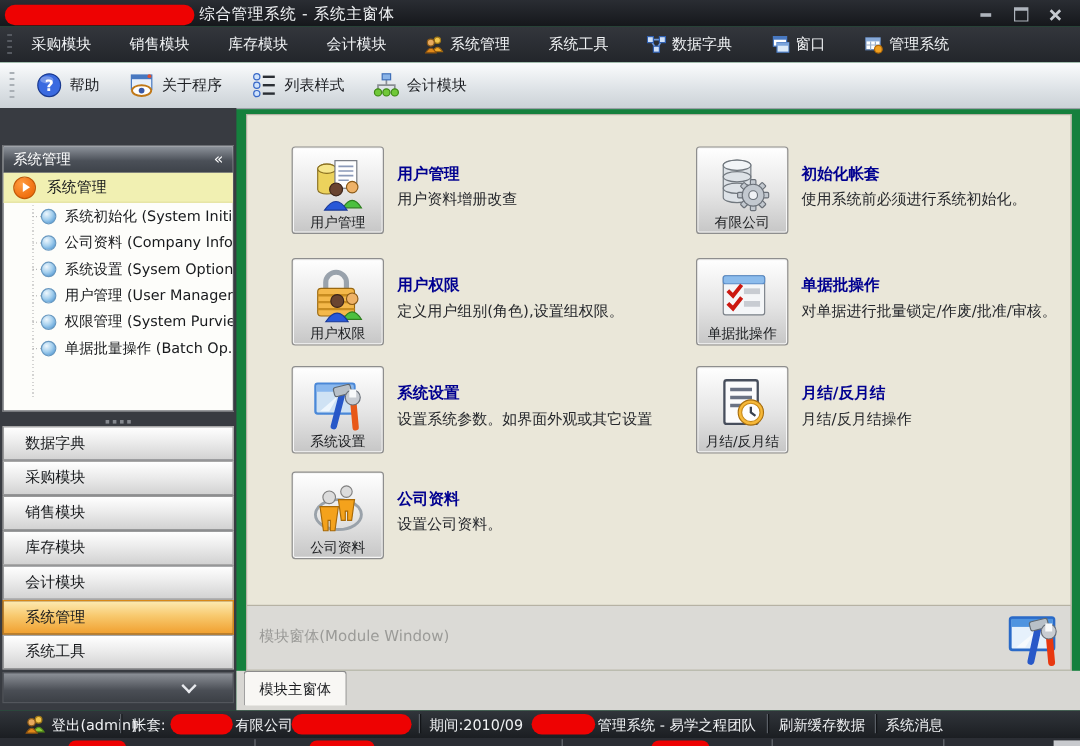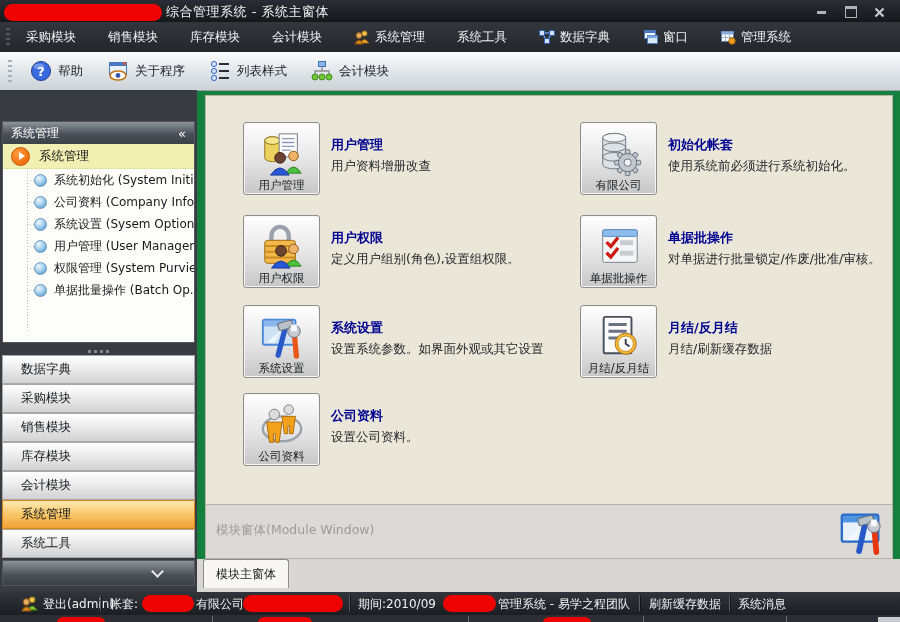"月结/刷新缓存数据" div.abs { text: /刷新缓存数据 -> /反月结操作 }
